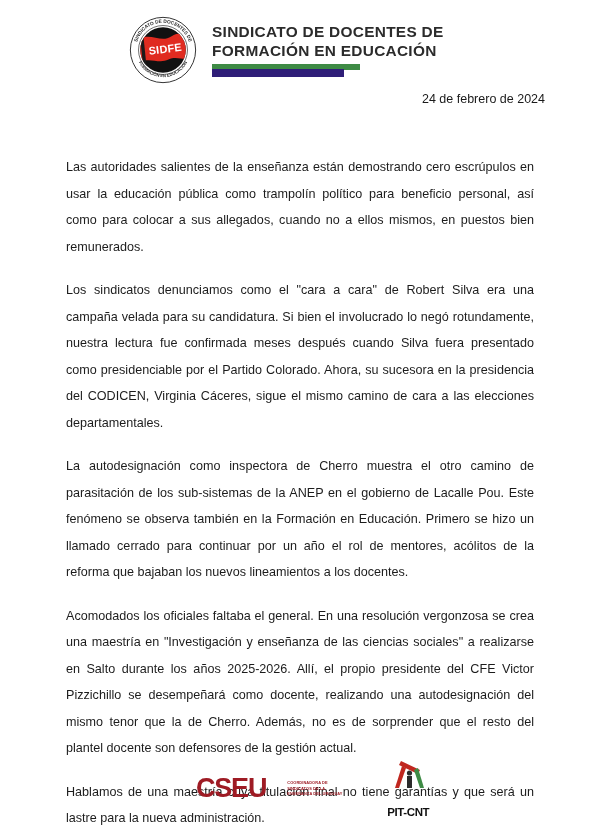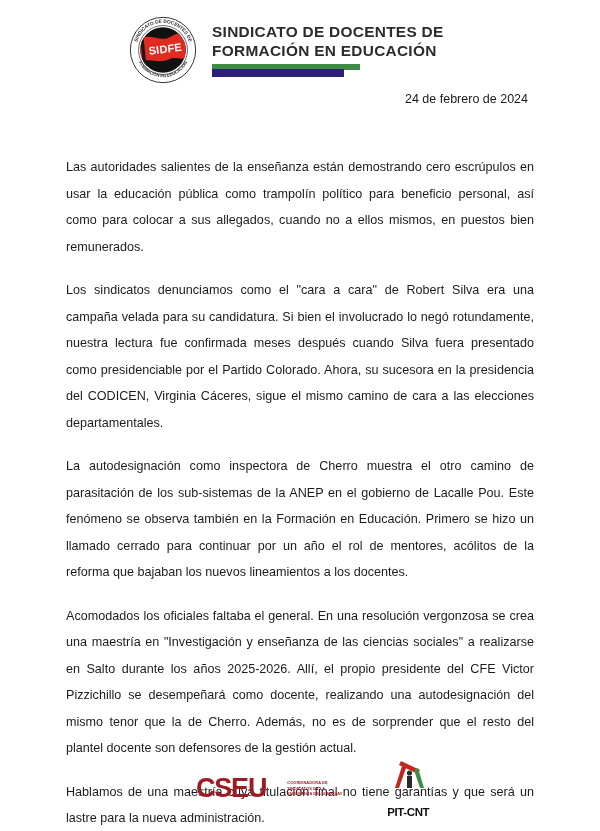"24 de febrero de 2024" .doc-date { right: 72px -> 55px }
